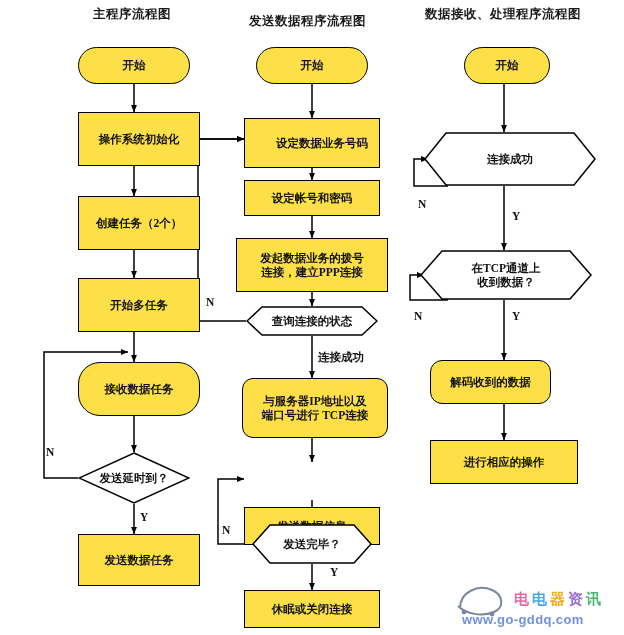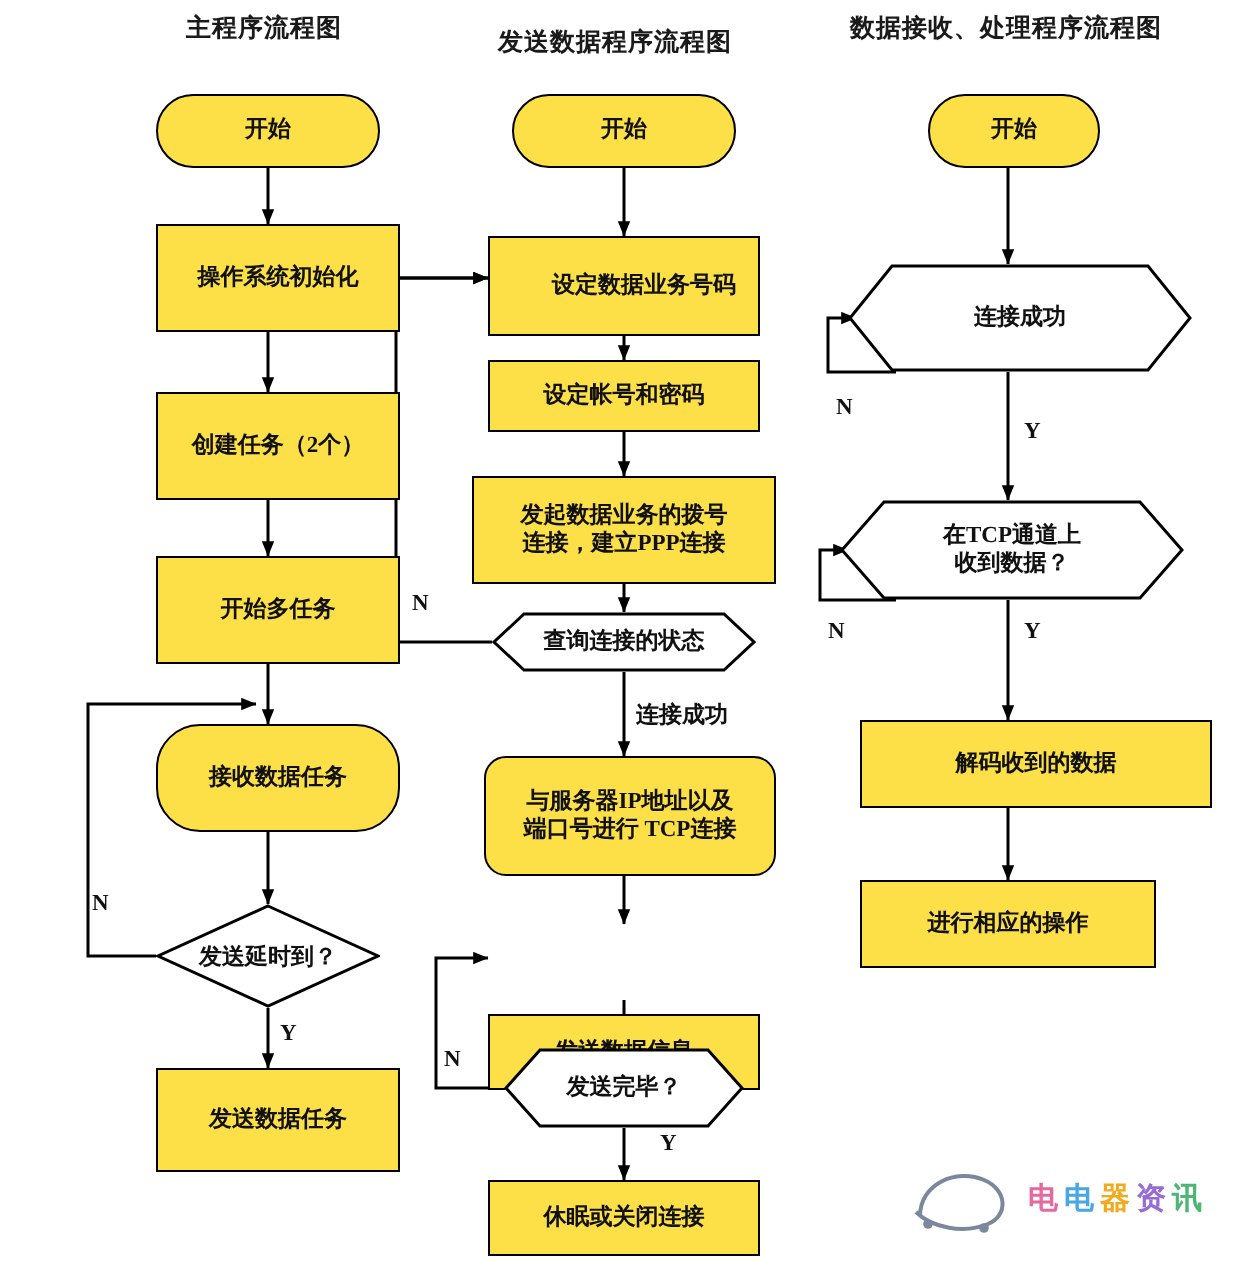"解码收到的数据" div.node { border-radius: none -> 12px; width: 176px -> 121px }
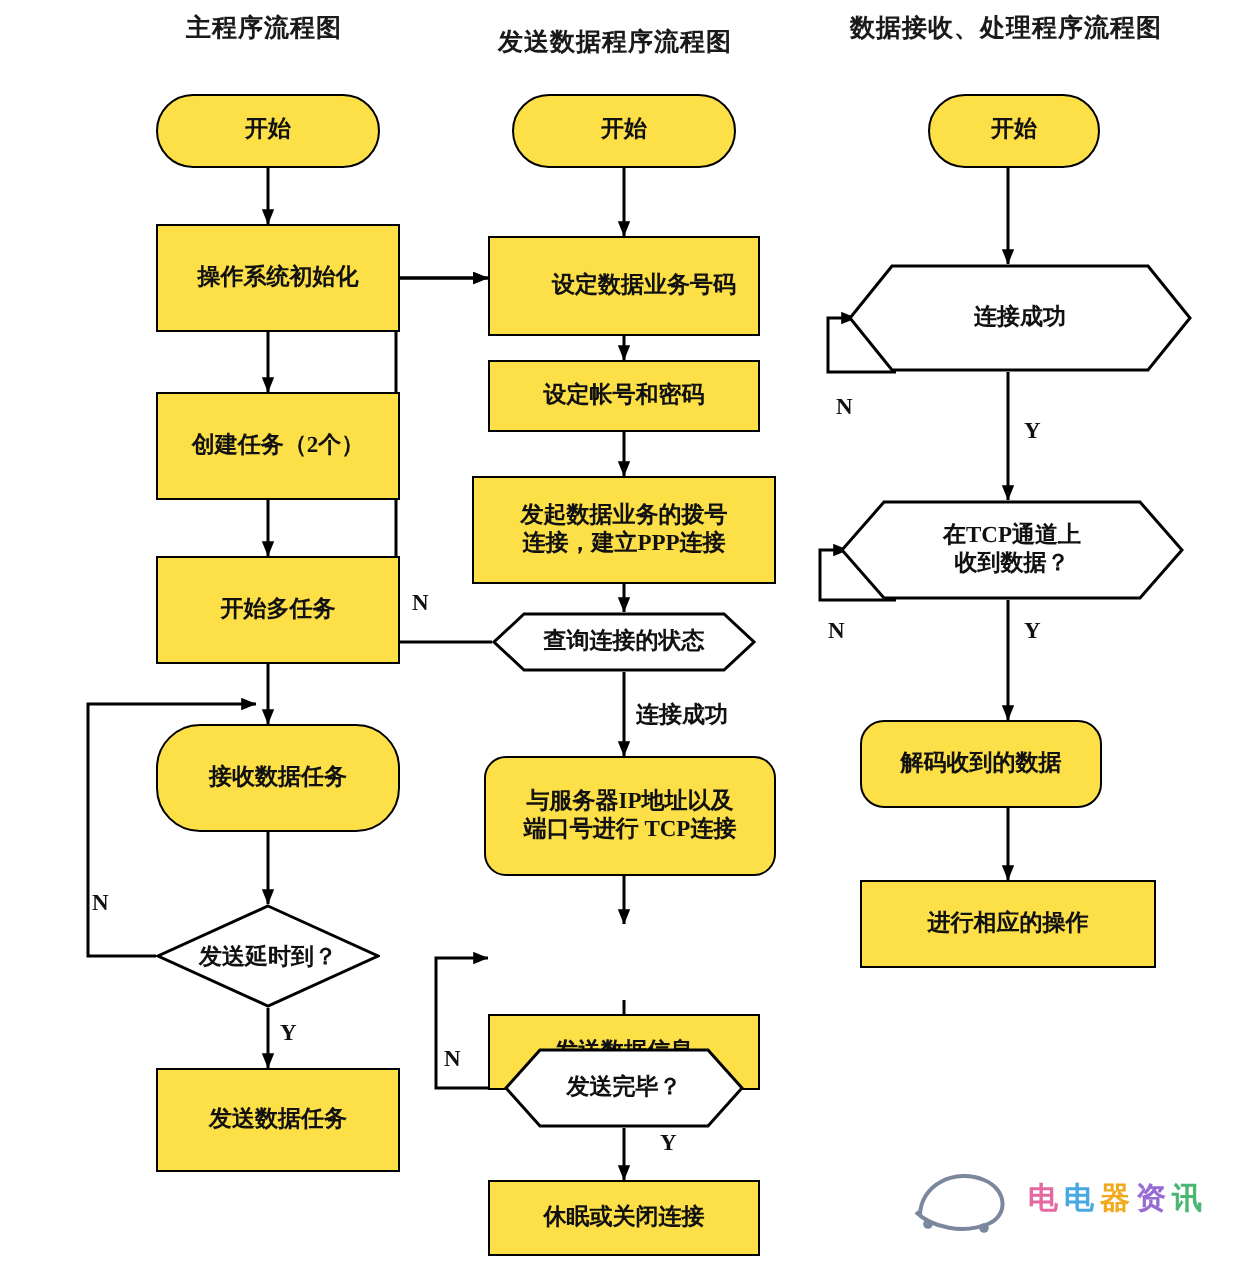"www.go-gddq.com" div.wm-url { html: none -> <div>www.go-gddq.com</div> }
